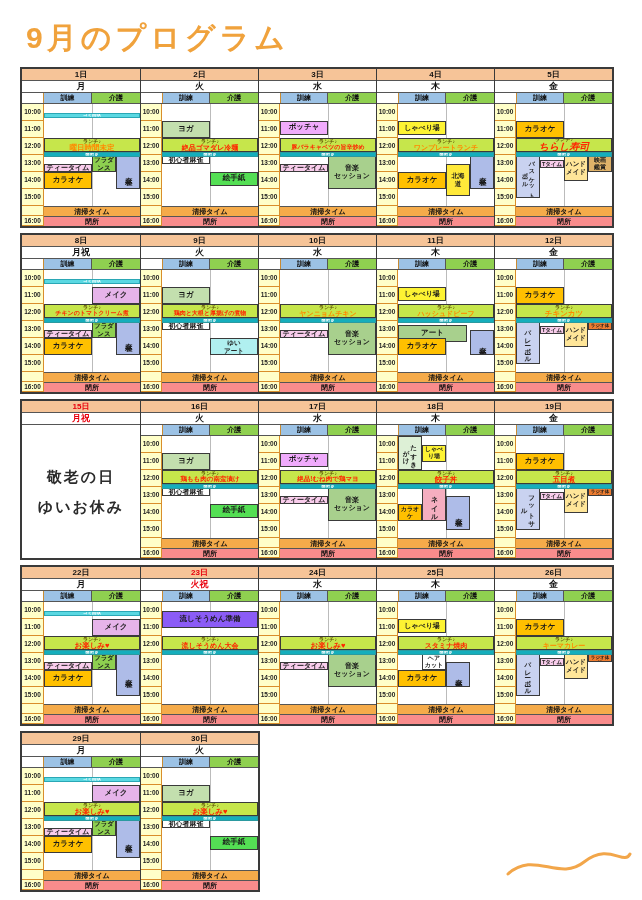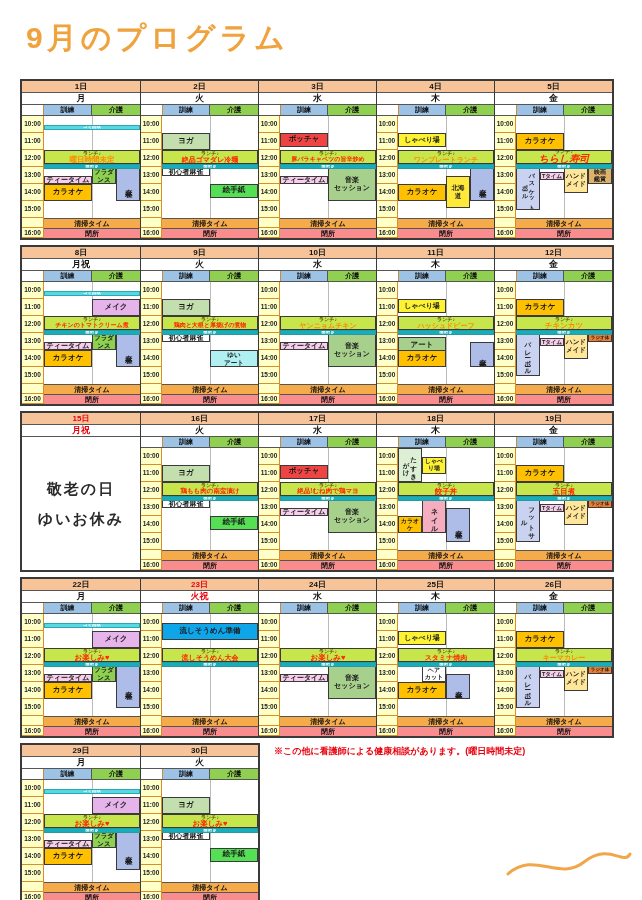"9月のプログラム" h1#title { margin: 4px 0 20px 6px -> 4px 0 8px 6px }
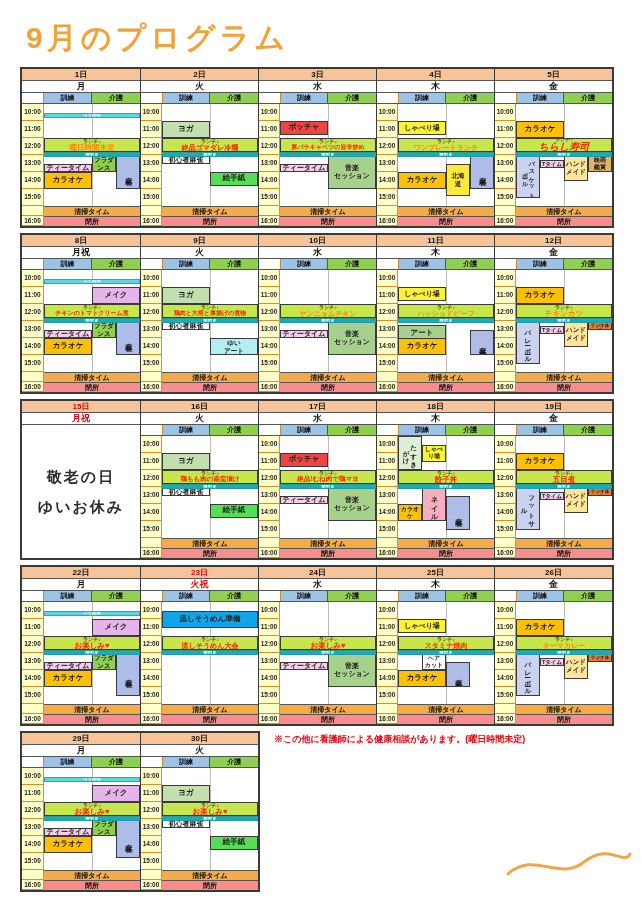"ボッチャ" .k-boccia { background: #ef4444 -> #f0abfc }
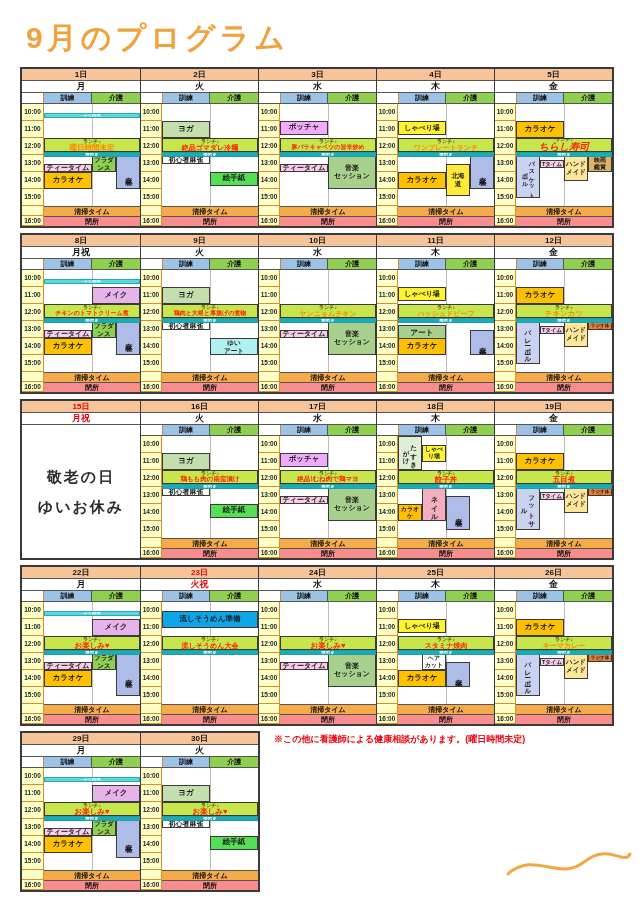"アート" div.ev { width: 48px -> 69px }
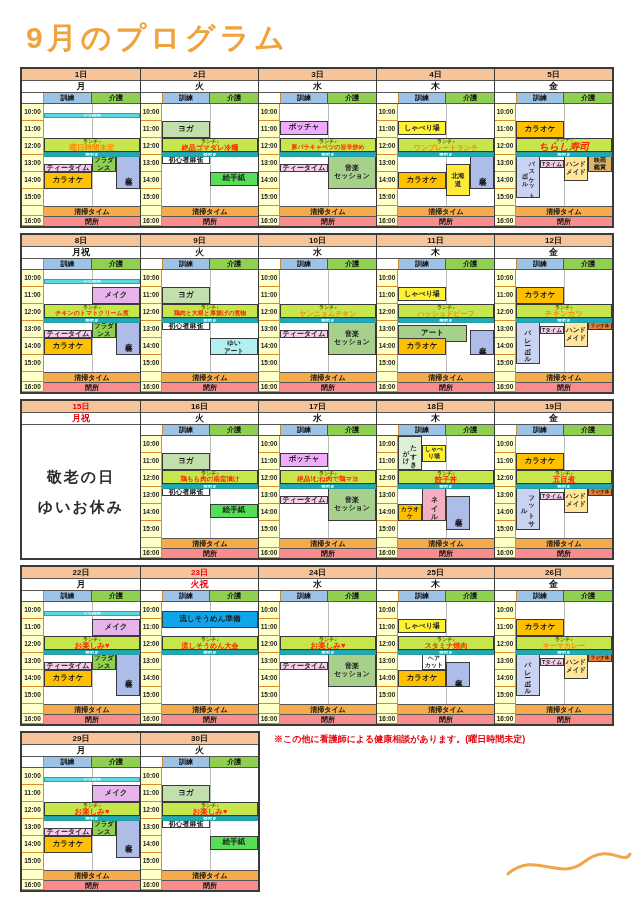"流しそうめん準備" .k-nagashi { background: #0ea5e9 -> #8b5cf6 }
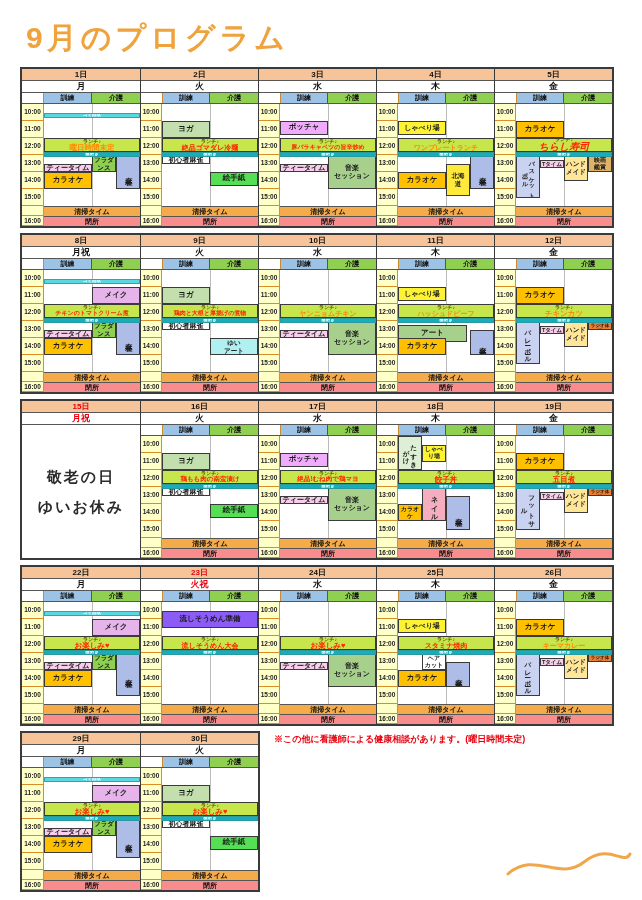"※この他に看護師による健康相談があります。(曜日時間未定)" div.note { html: <div>※この他に看護師による健康相談があります。(曜日時間未定)</div> -> none }
